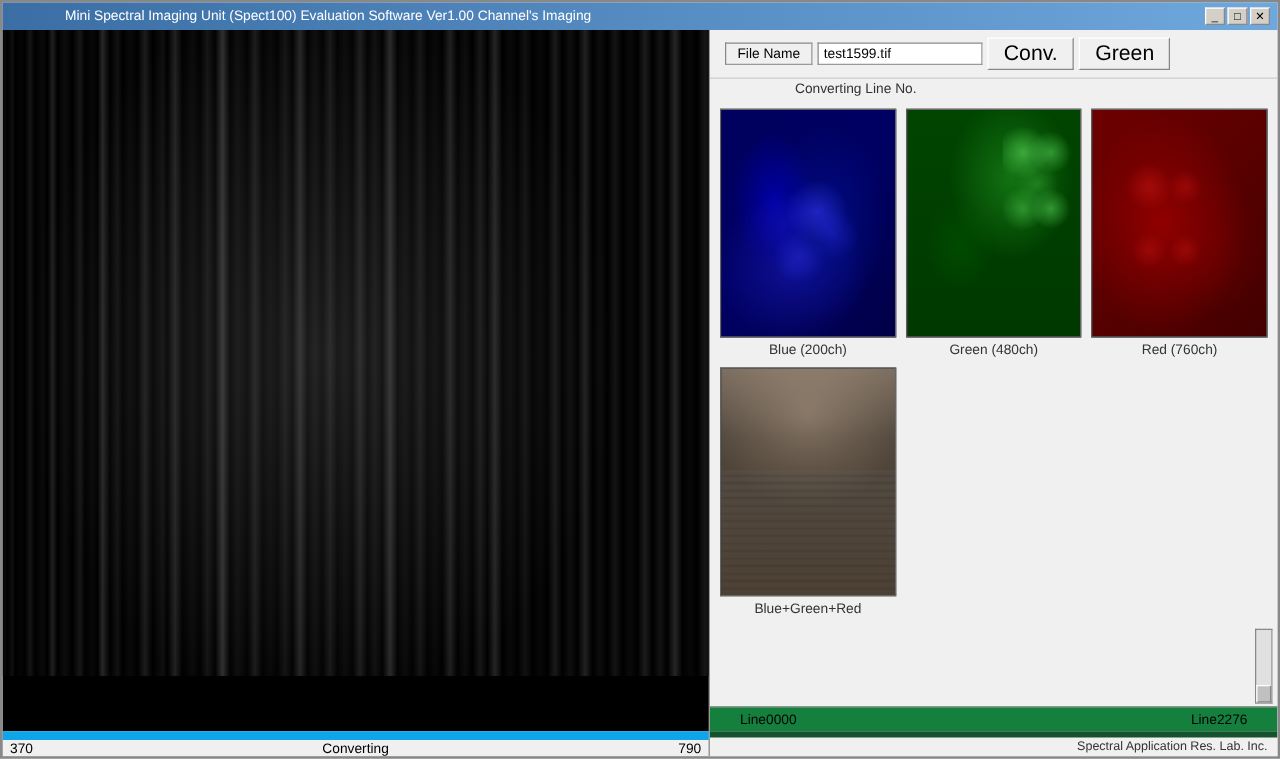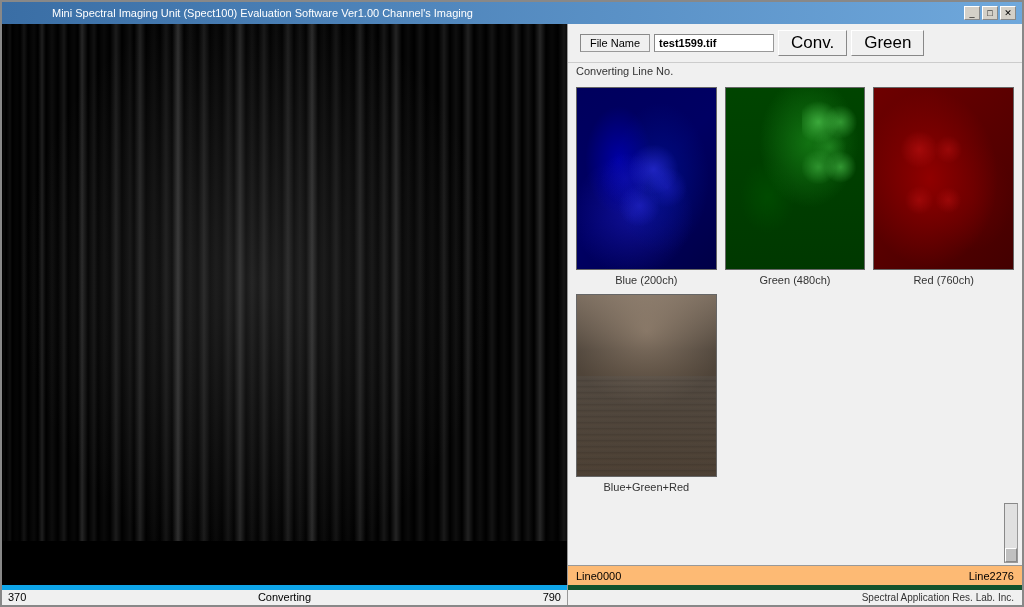"test1599.tif" .file-name-input { font-weight: bold -> none; width: 120px -> 132px }
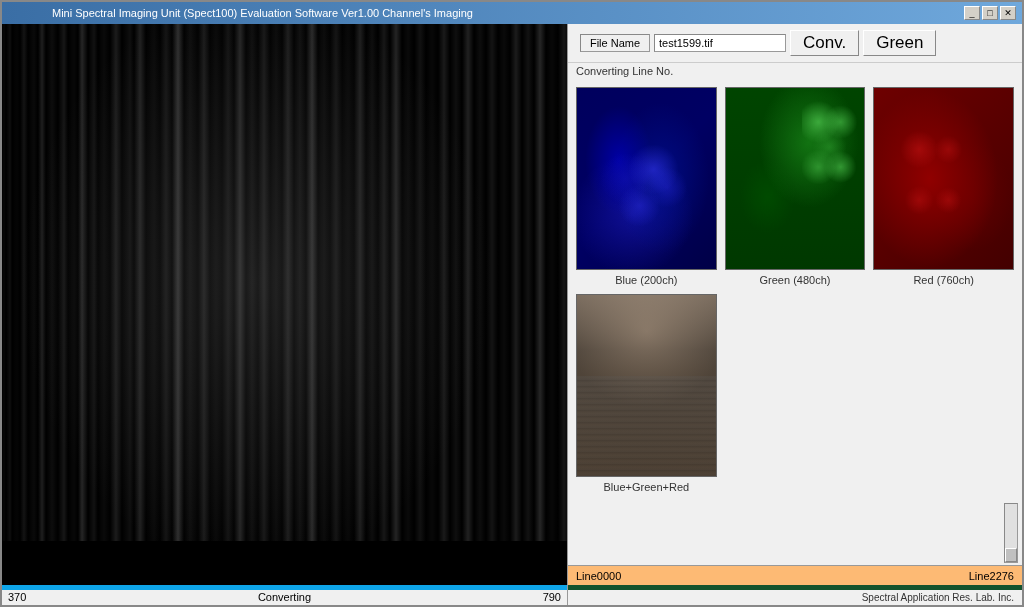"Converting Line No." .status-bar { margin-left: none -> 48px; padding: 2px 8px -> 2px 20px }
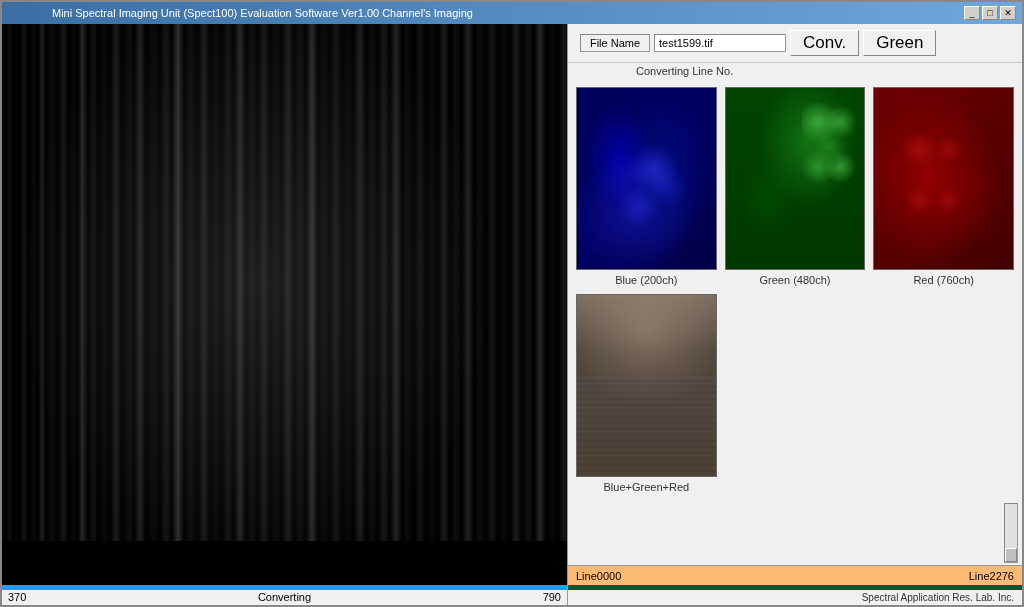"Line0000" .bottom-info { background: #fdba74 -> #15803d; padding: 2px 8px -> 2px 24px }
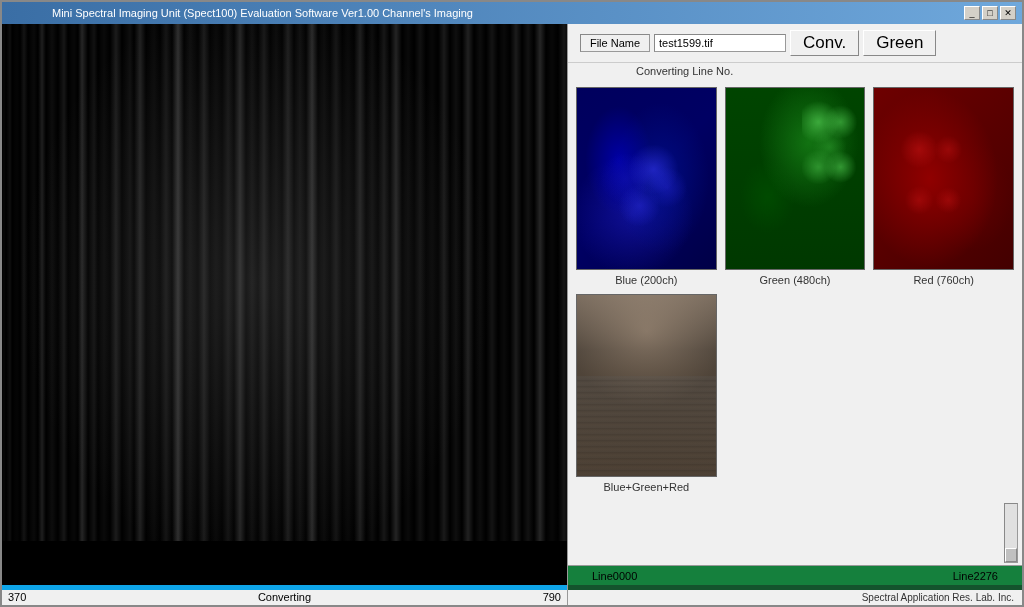"370" .bottom-labels { align-items: flex-end -> center; border-top: 5px solid #0ea5e9 -> 7px solid #0ea5e9 }
